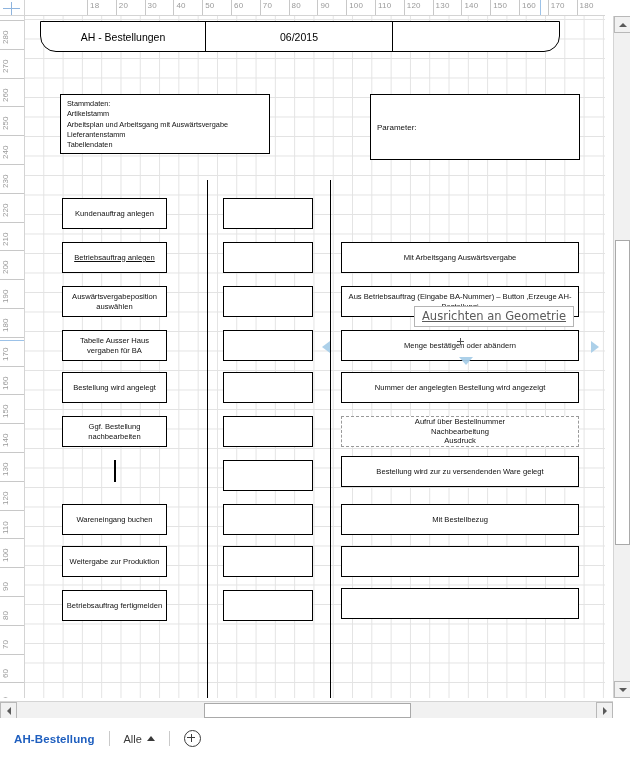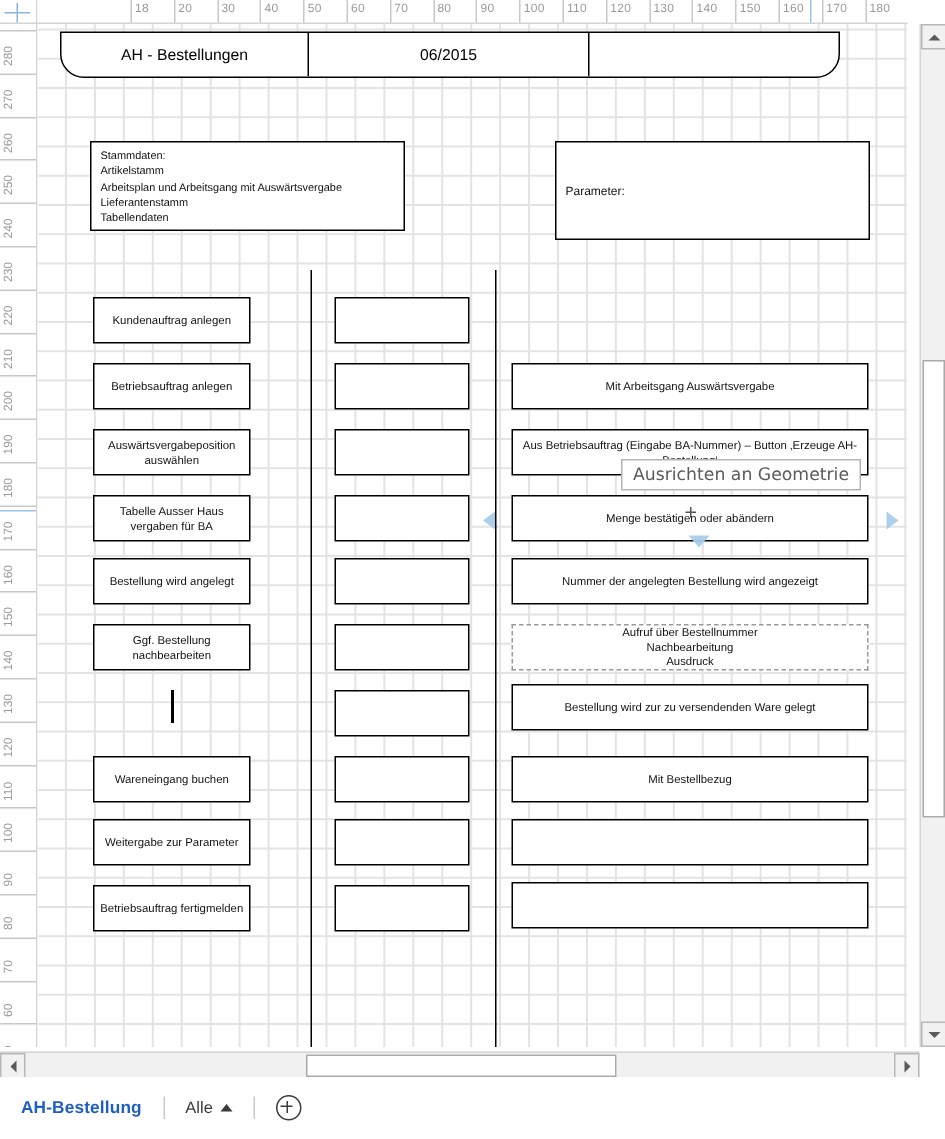"Betriebsauftrag anlegen" div.box { text-decoration: none -> underline }
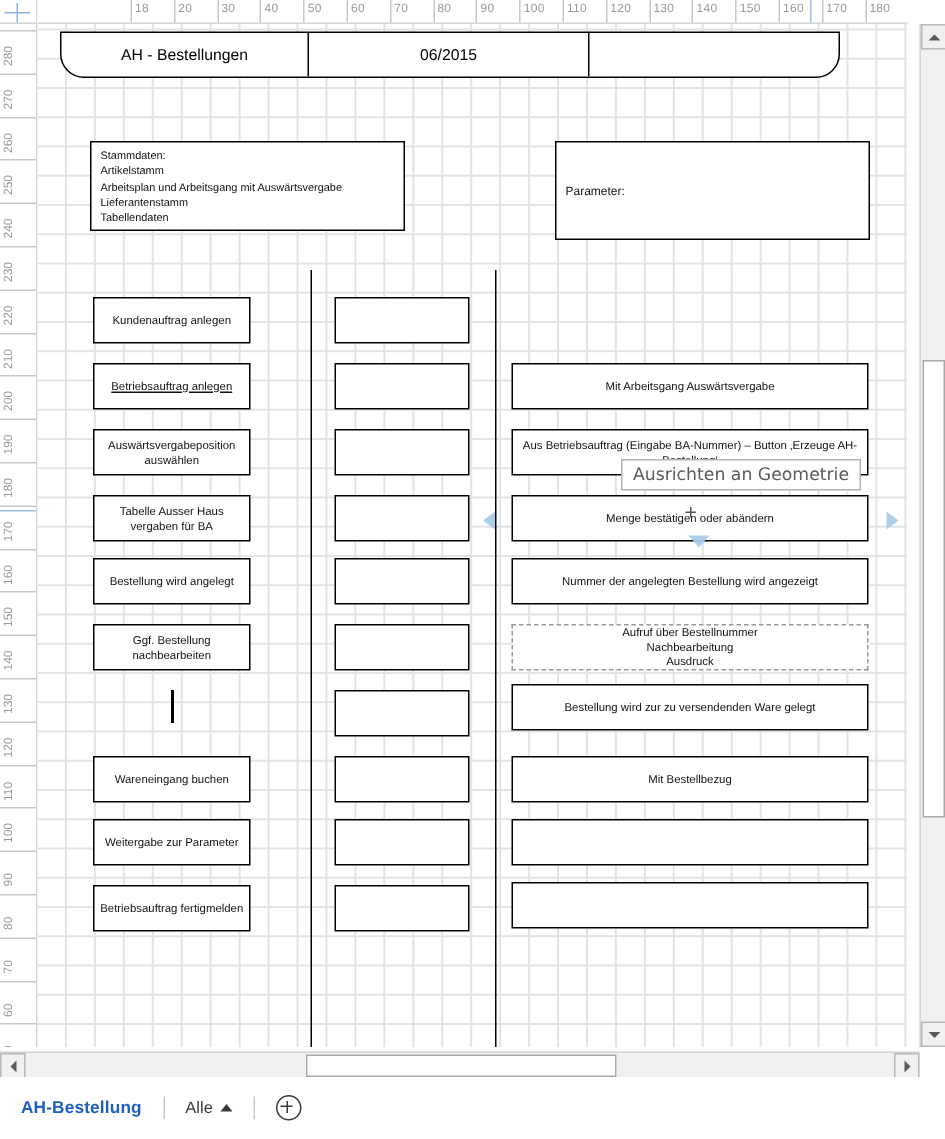"Ausrichten an Geometrie" div.tooltip { text-decoration: none -> underline }
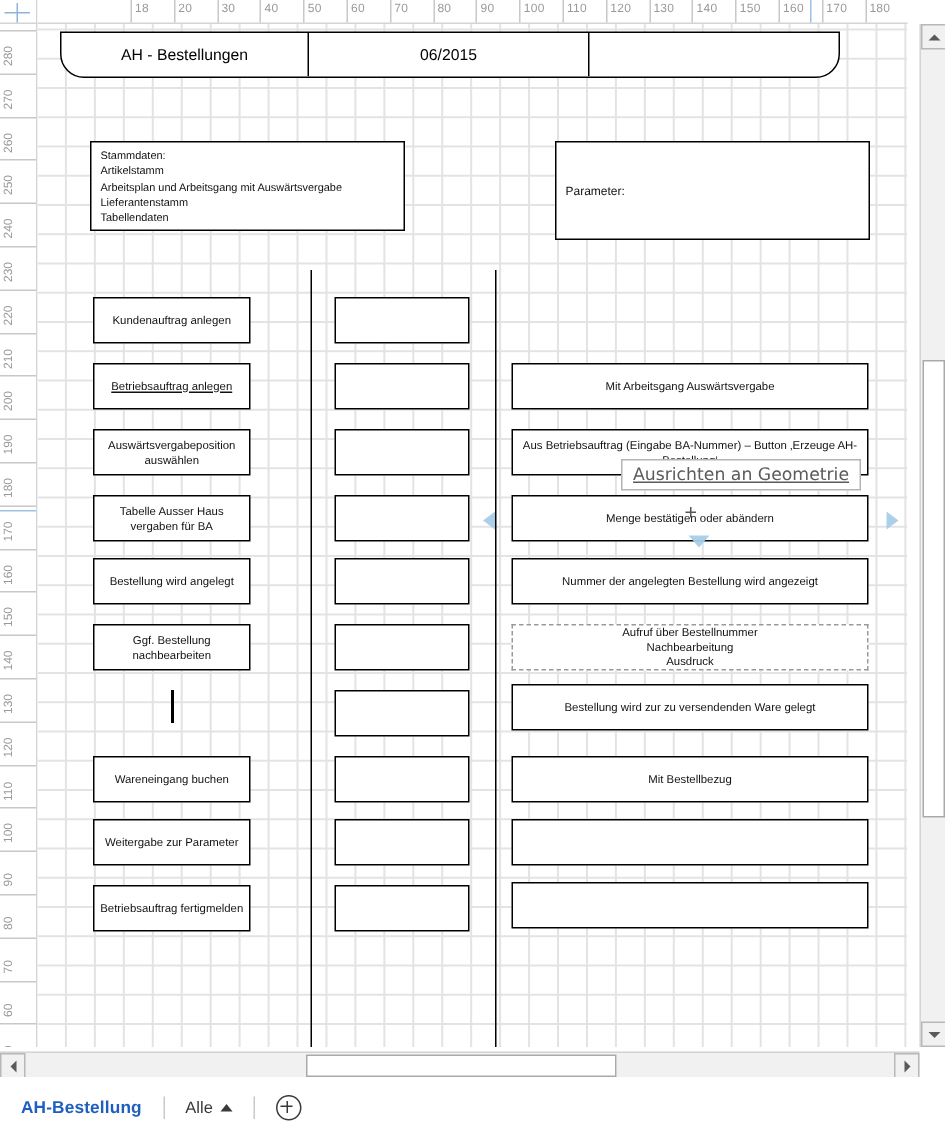"Weitergabe zur Parameter" div.box { text: Parameter -> Produktion }
